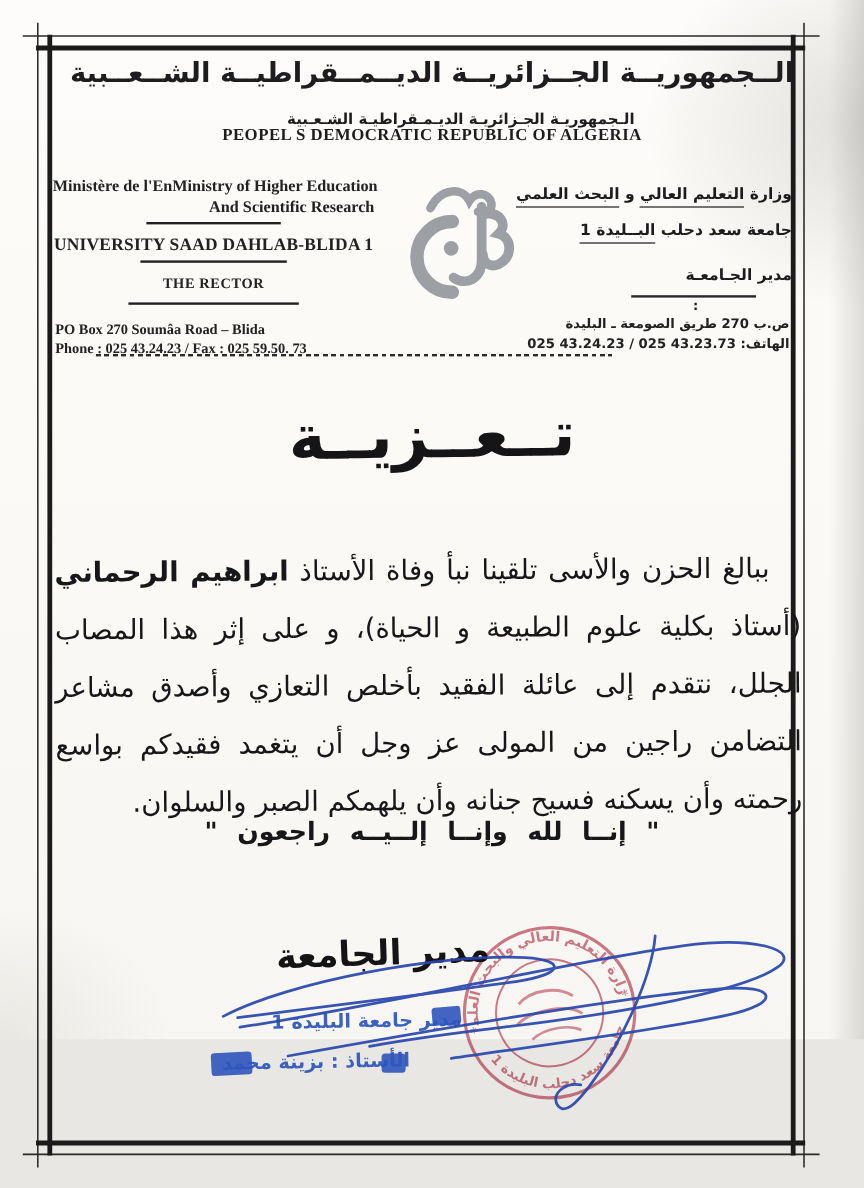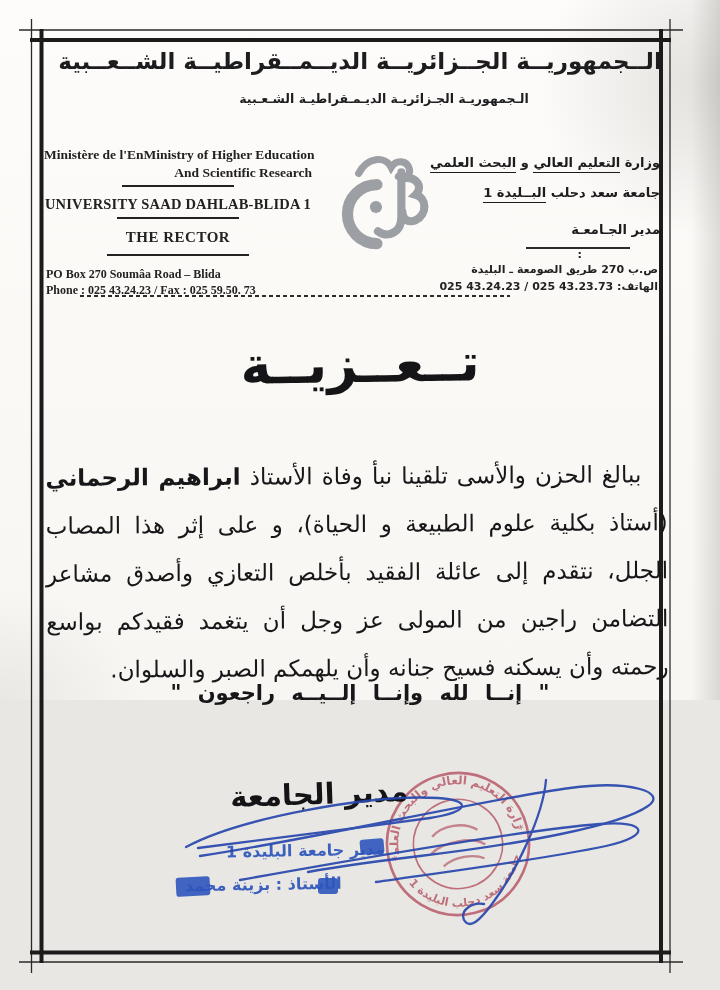"الــجمهوريــة الجــزائريــة" .page { height: 700px -> 866px }
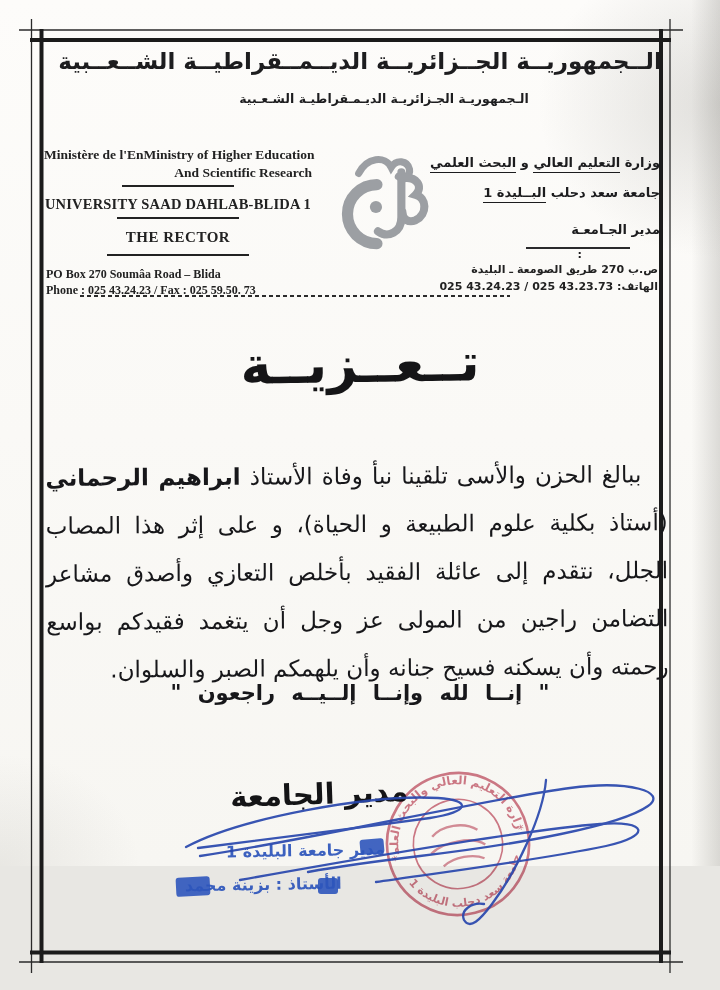"PEOPEL S DEMOCRATIC REPUBLIC OF" div.abs { html: none -> <div>PEOPEL S DEMOCRATIC REPUBLIC OF ALGERIA</div> }
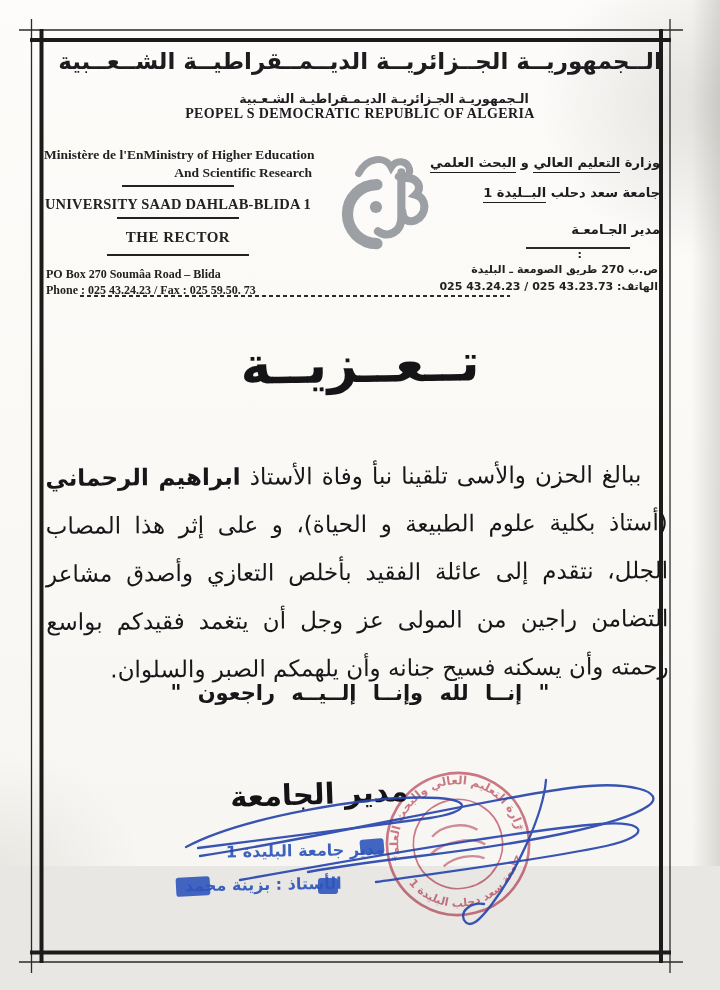"THE RECTOR" .lh-left .rec { font-size: 15px -> 12px }
